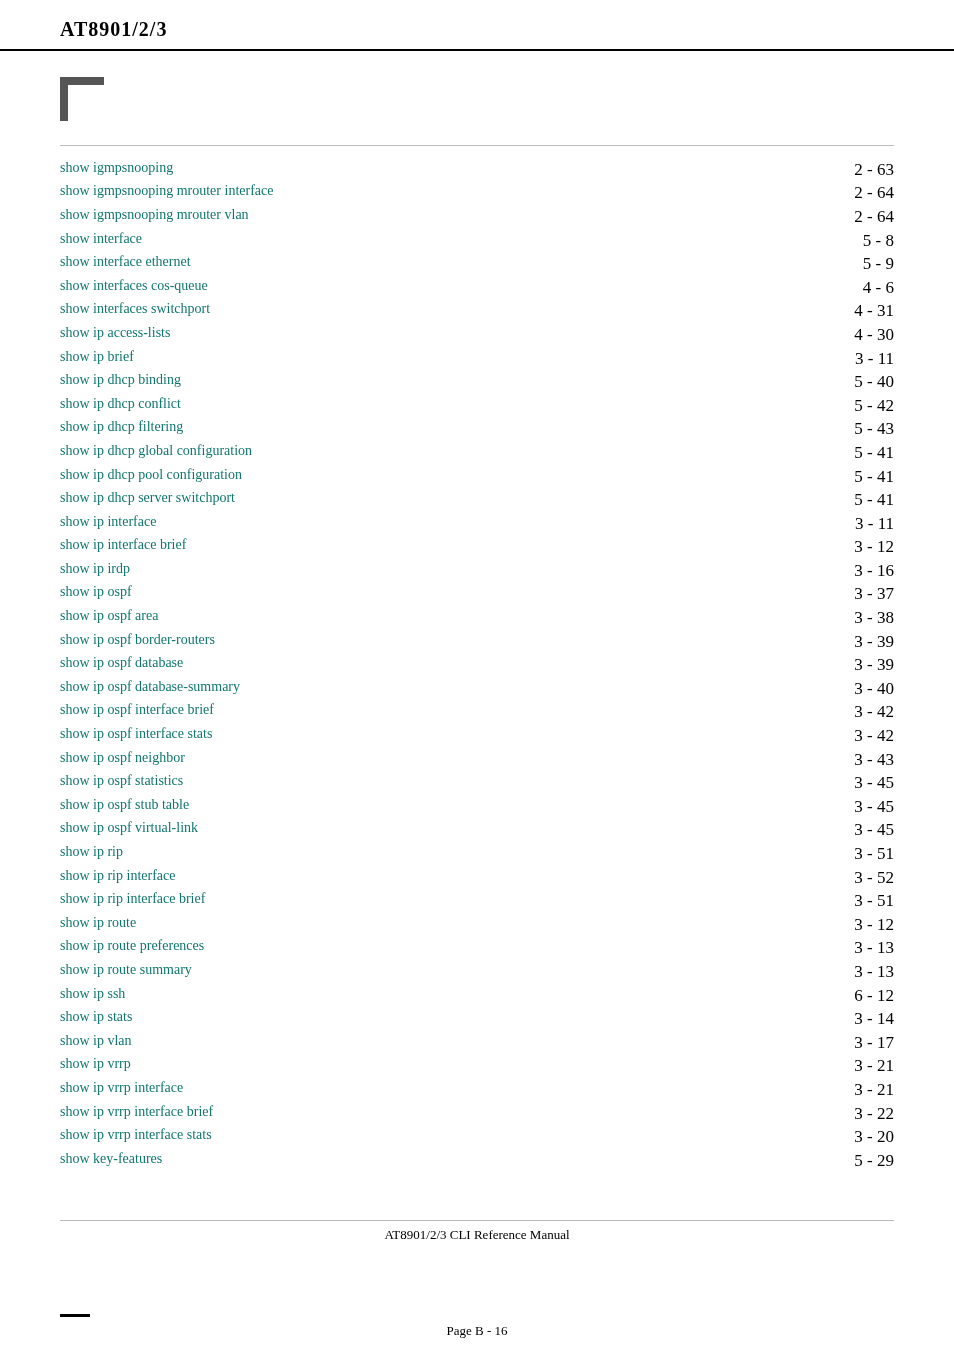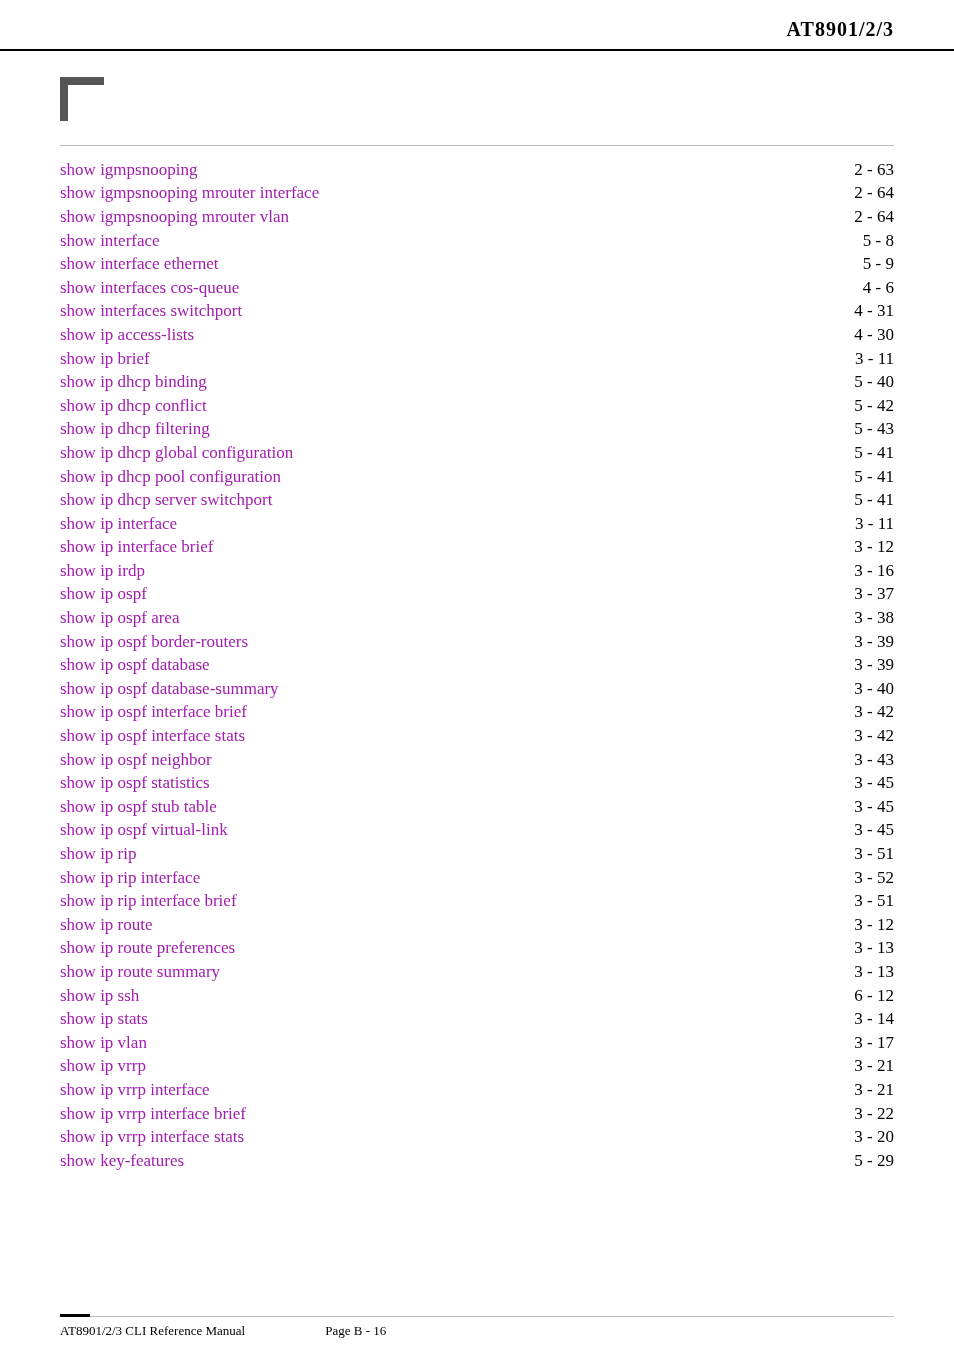"AT8901/2/3" .header { justify-content: flex-end -> flex-start }
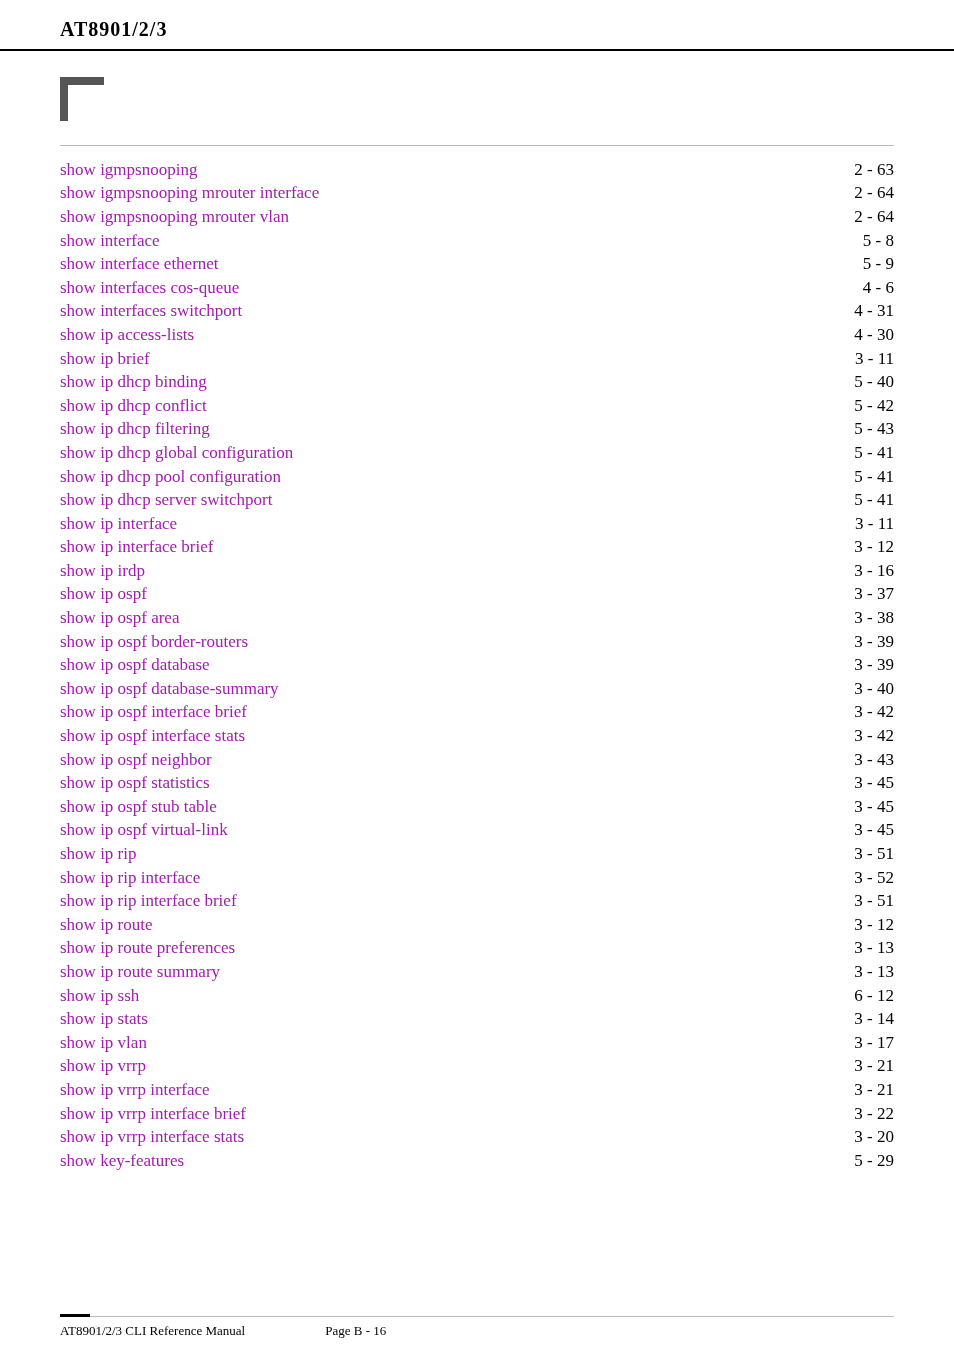"show igmpsnooping" .toc-table tr td:first-child { color: #a21caf -> #0f766e; font-size: 17px -> 14px }
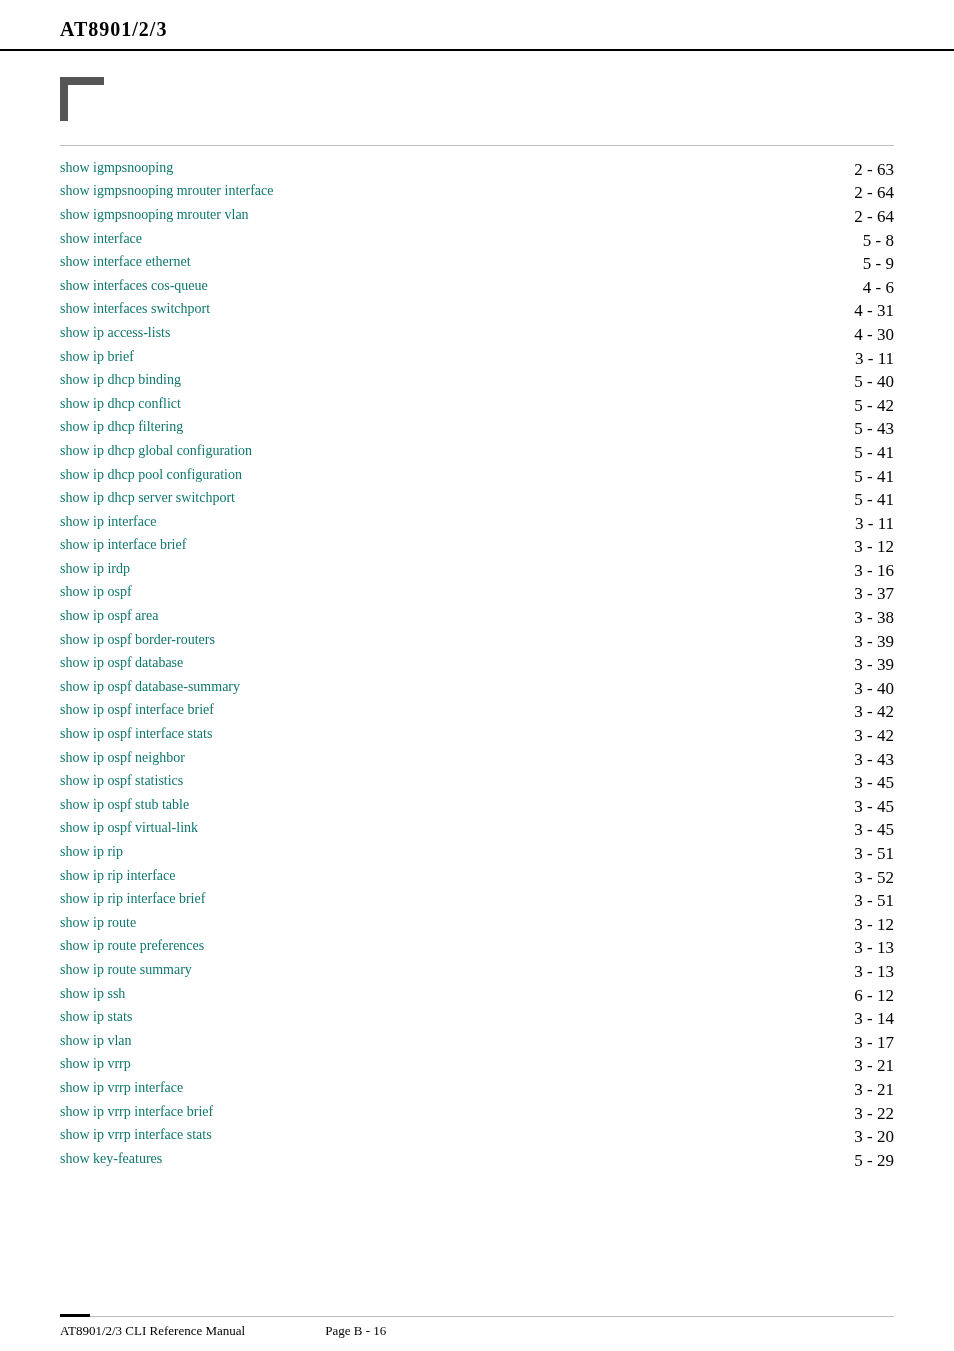"AT8901/2/3 CLI Reference Manual" .footer-content { flex-direction: none -> column }
